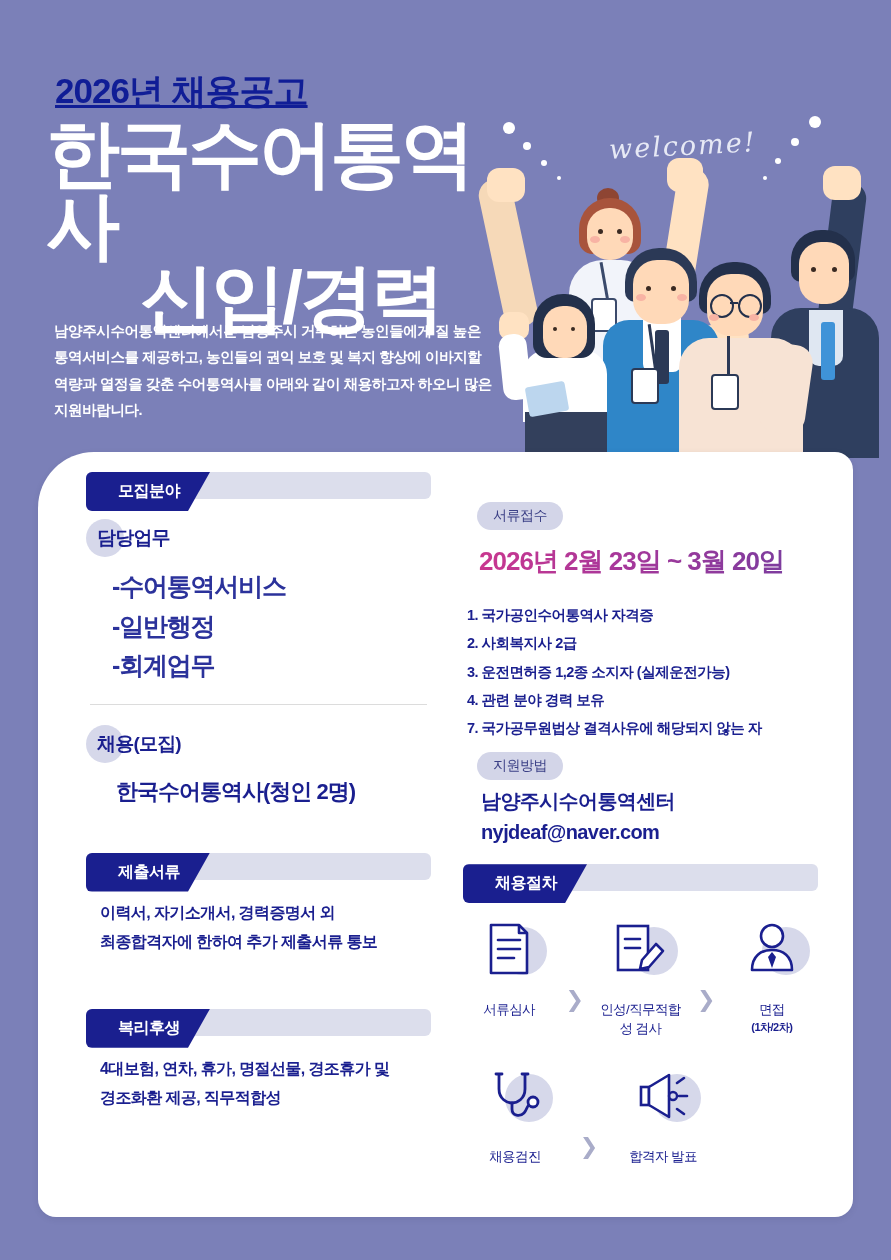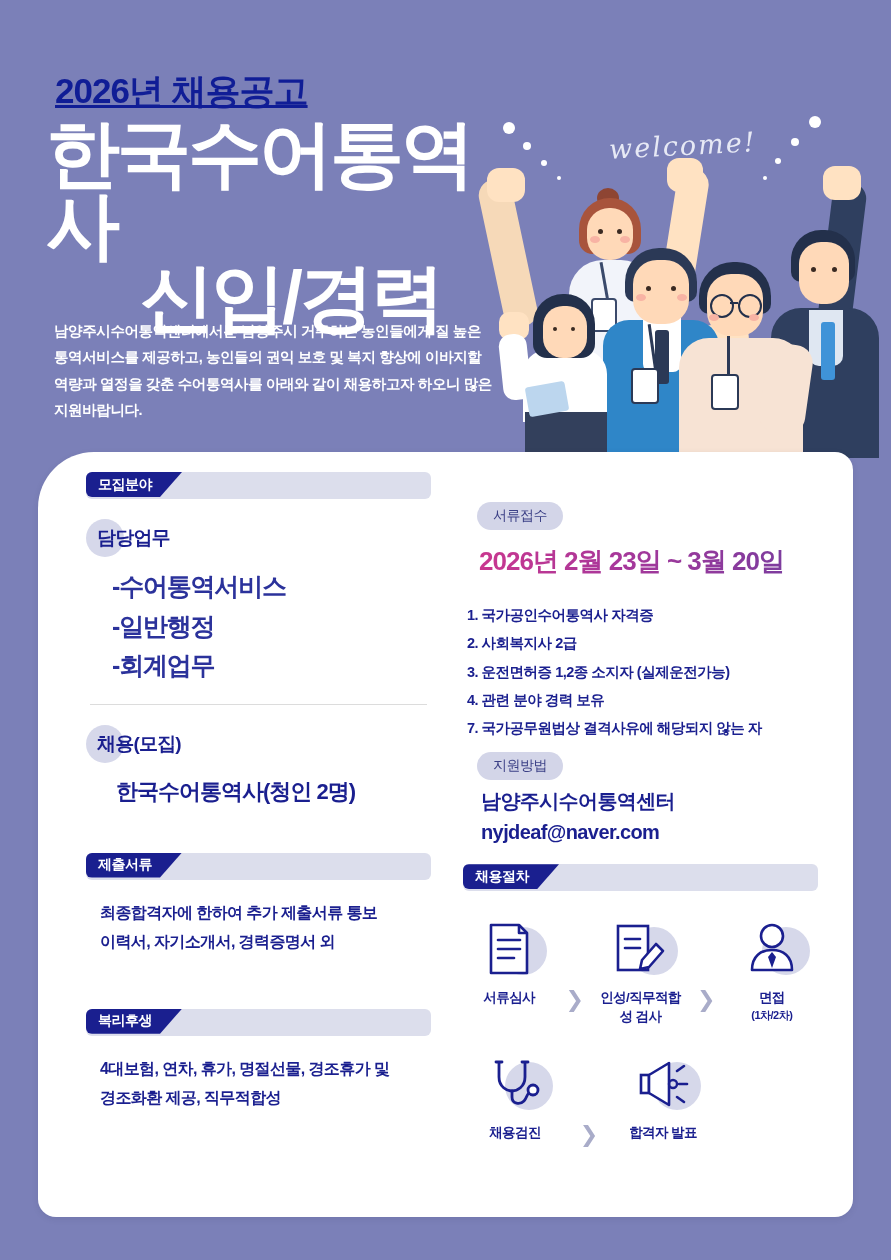"모집분야" .sec .tab { font-size: 14px -> 16px; height: 25px -> 39px; padding: 0 30px 0 12px -> 0 30px 0 32px }
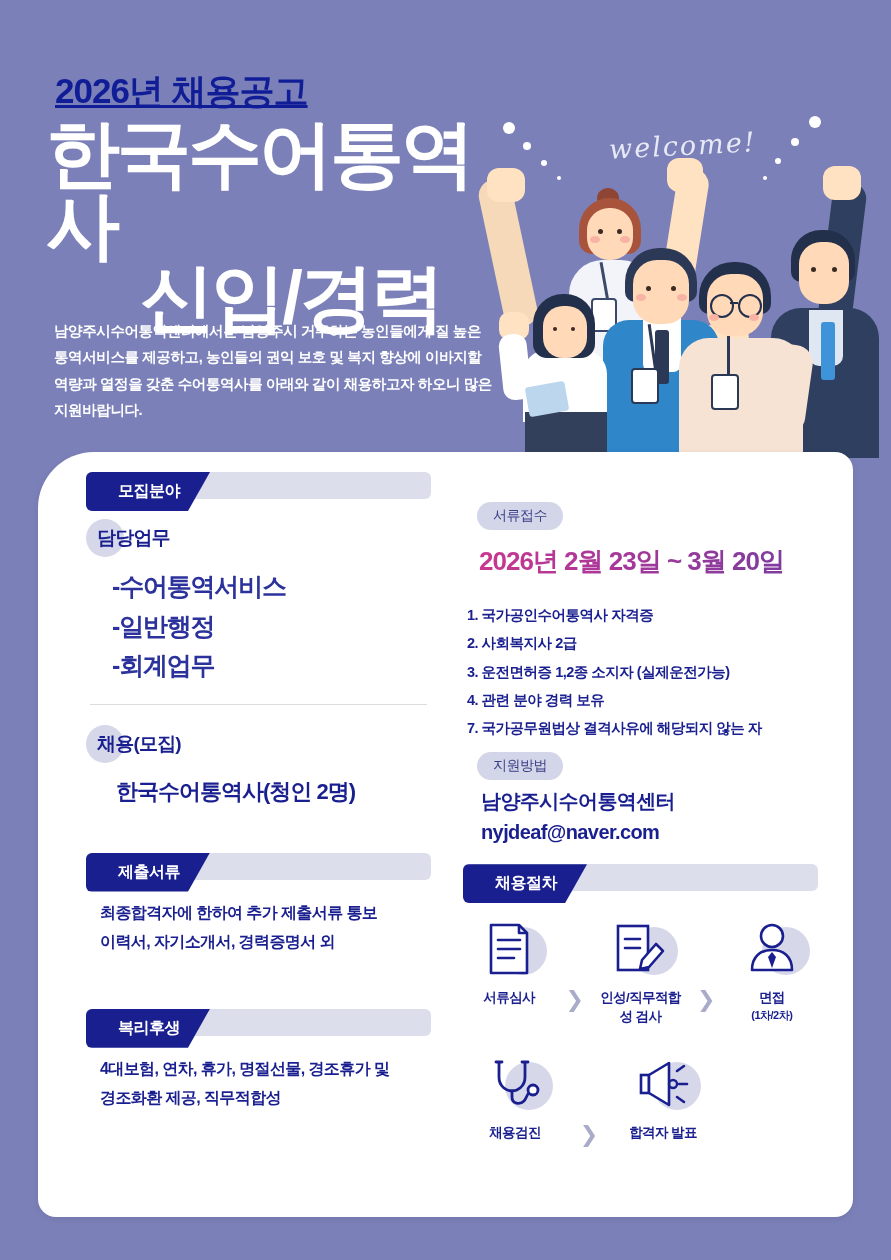"최종합격자에 한하여 추가 제출서류 통보" div { order: before "이력서, 자기소개서, 경력증명서 외" -> after "이력서, 자기소개서, 경력증명서 외" }
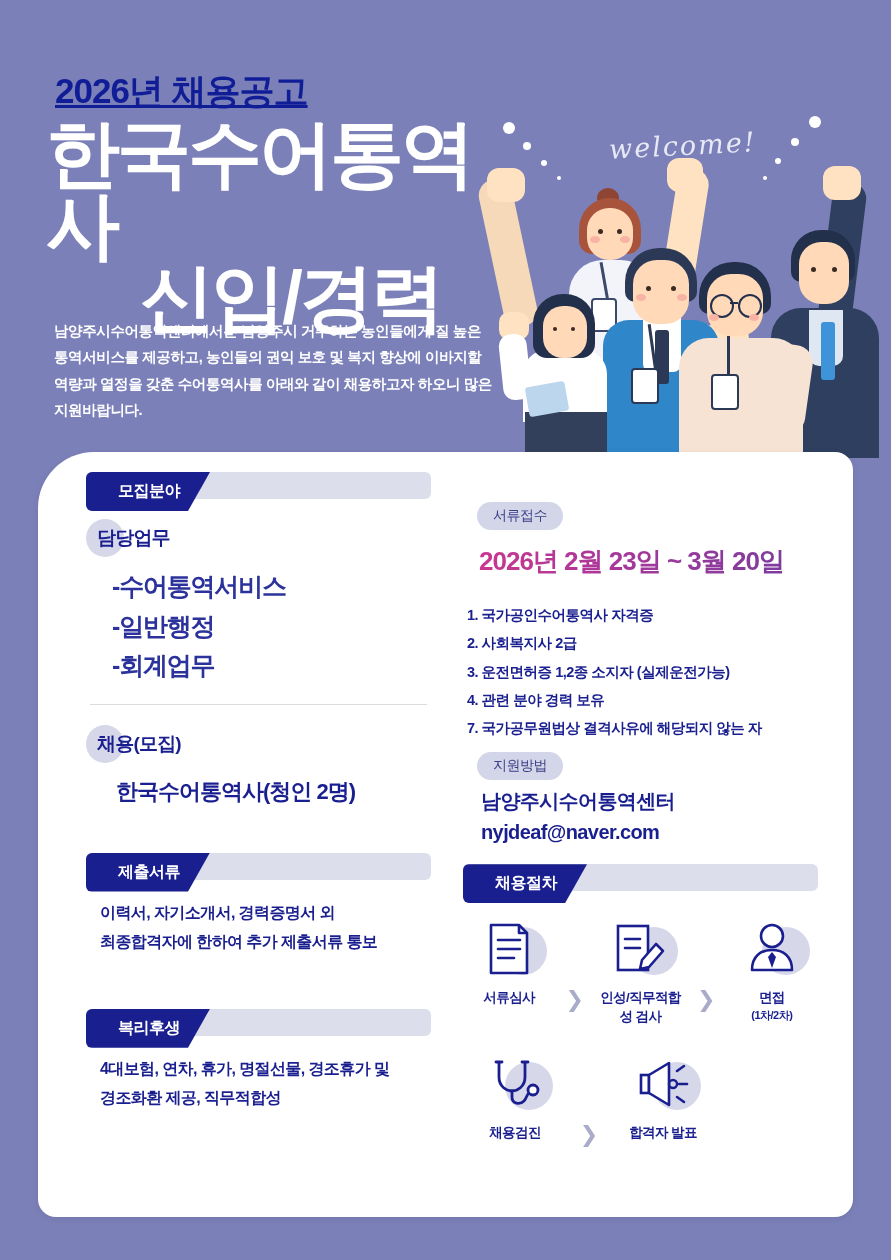"서류심사" .step .slabel { font-weight: bold -> normal; margin-top: 4px -> 16px }
